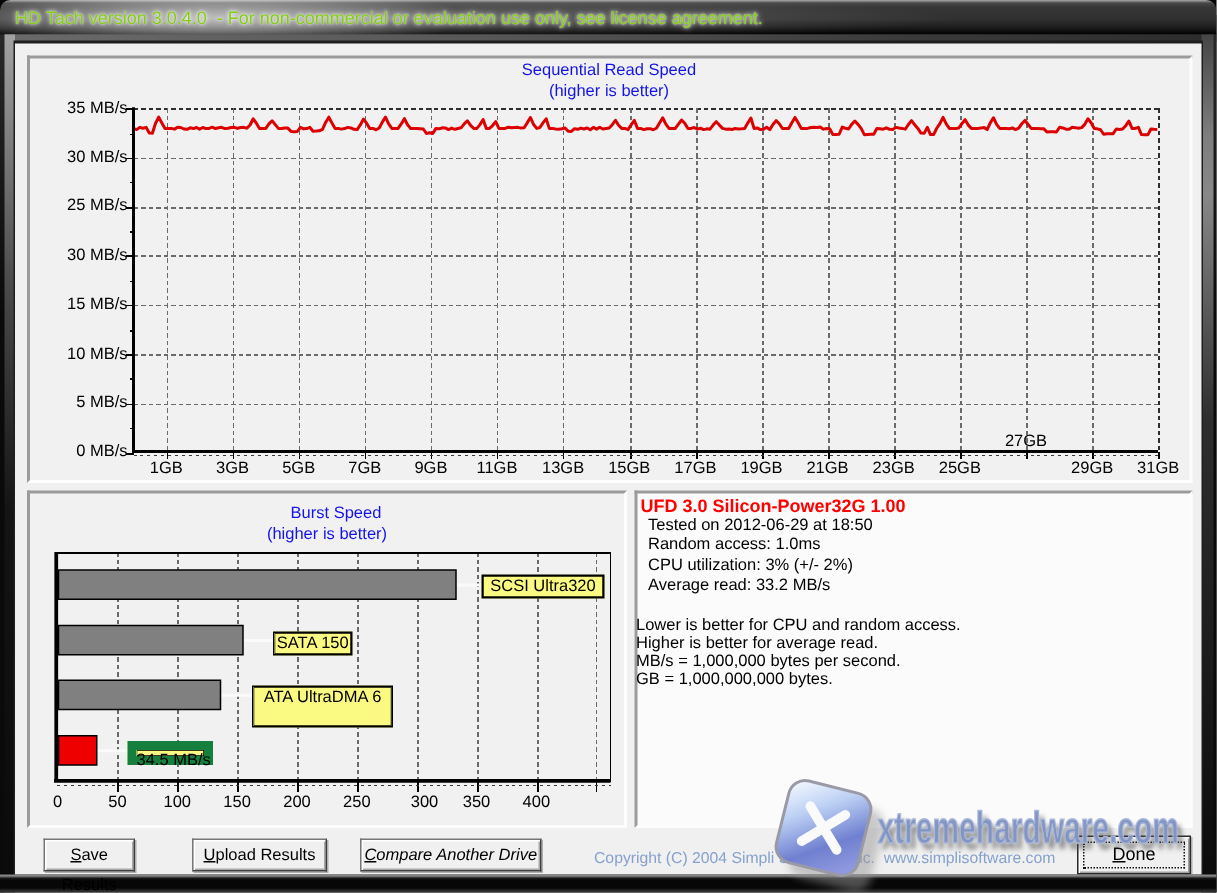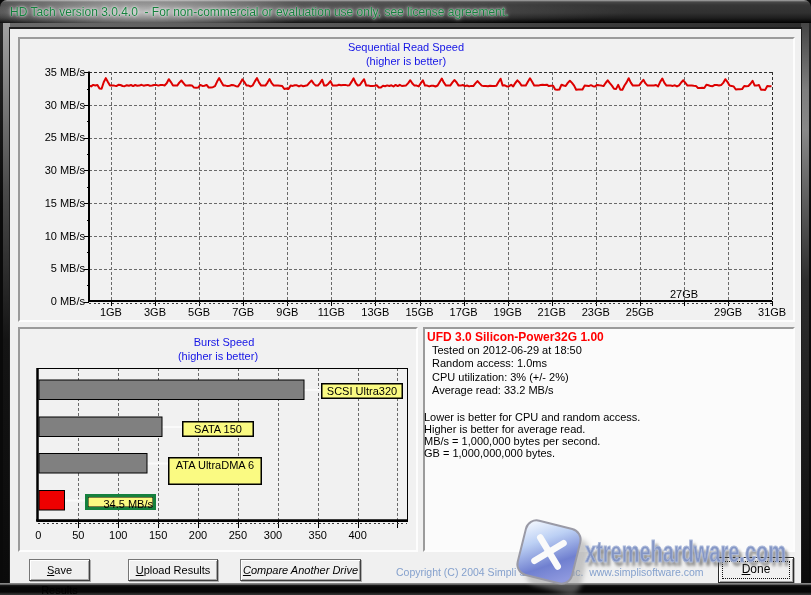"HD Tach version 3.0.4.0 -" #titletext { color: #15803d -> #84cc16 }
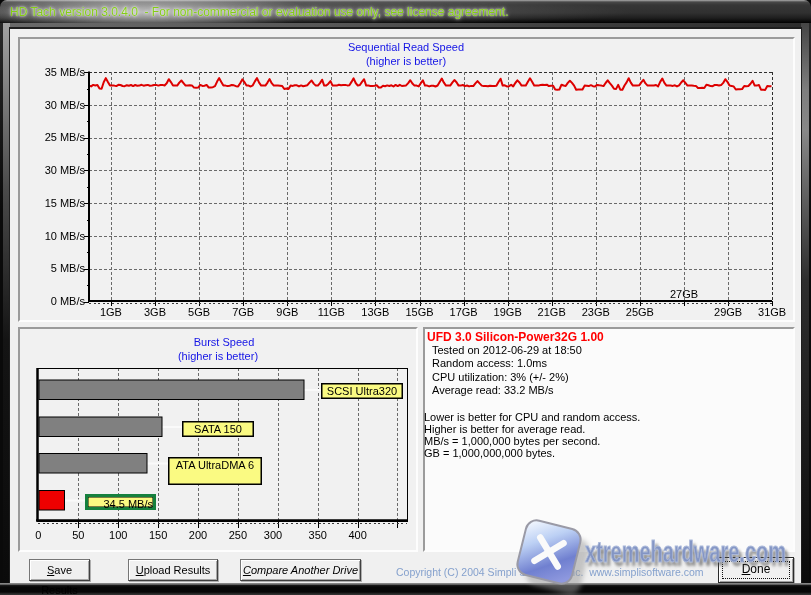"SATA 150" div.t { width: 72px -> 53px }
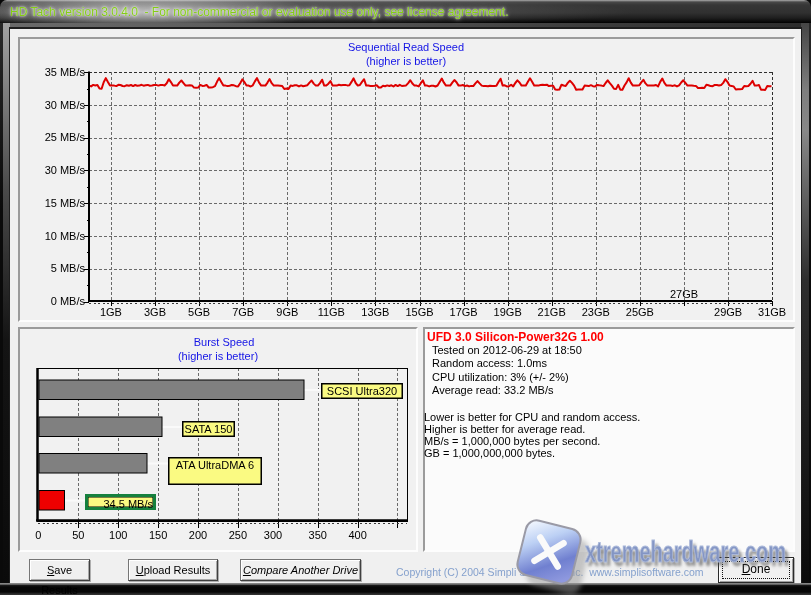"34.5 MB/s" div.t { border: 3px solid #15803d -> 6px solid #15803d; text-align: right -> left; width: 71px -> 57px }
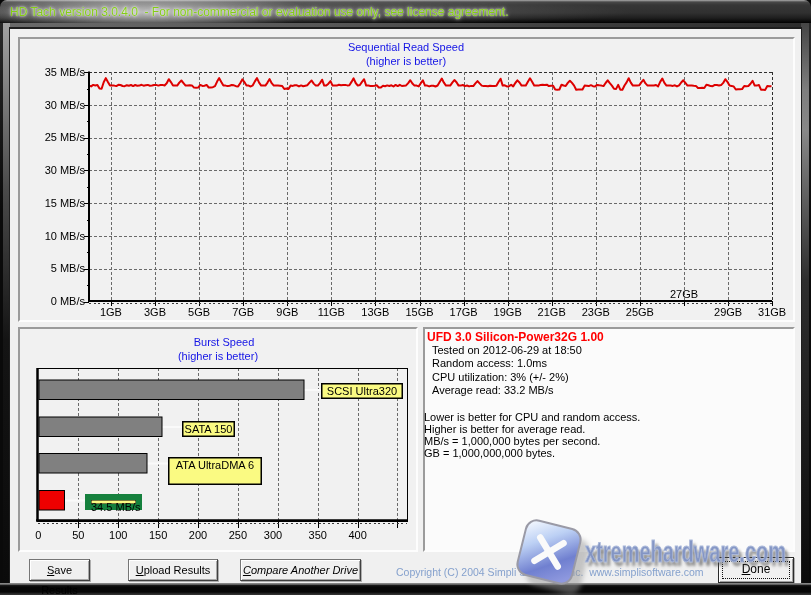"300" div.t { left: 273px -> 283px }
